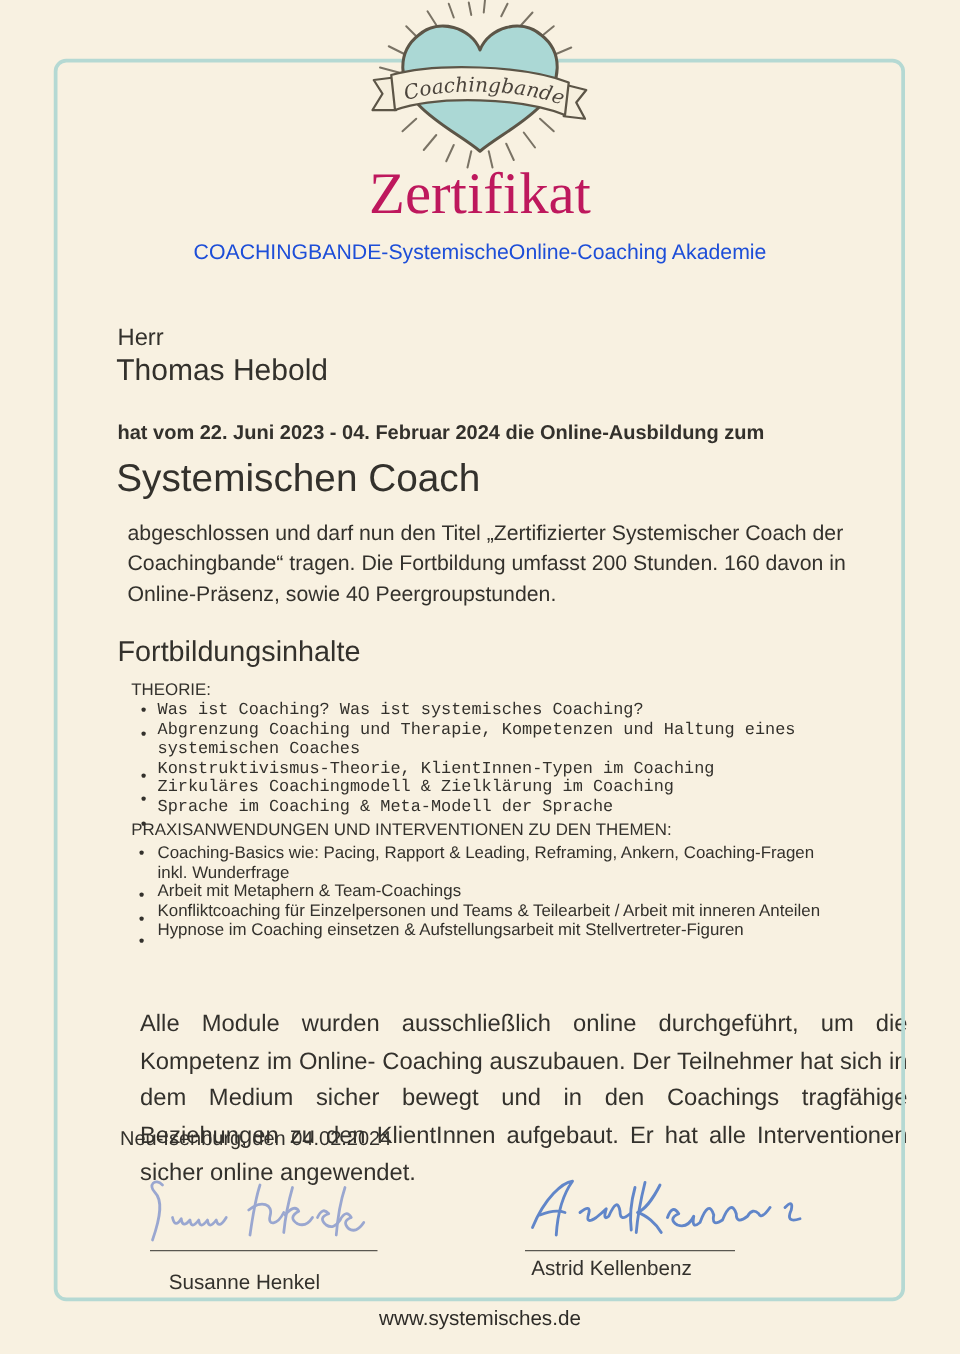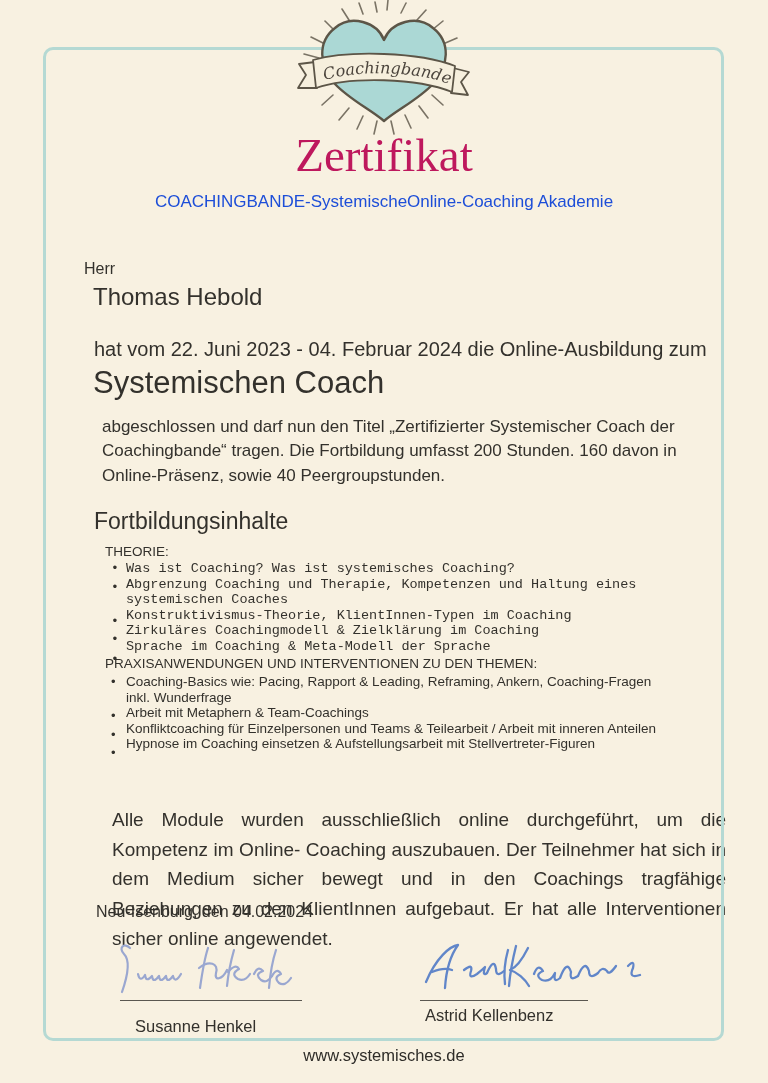"Herr" .salutation { font-size: 16px -> 19px; left: 84px -> 94px }
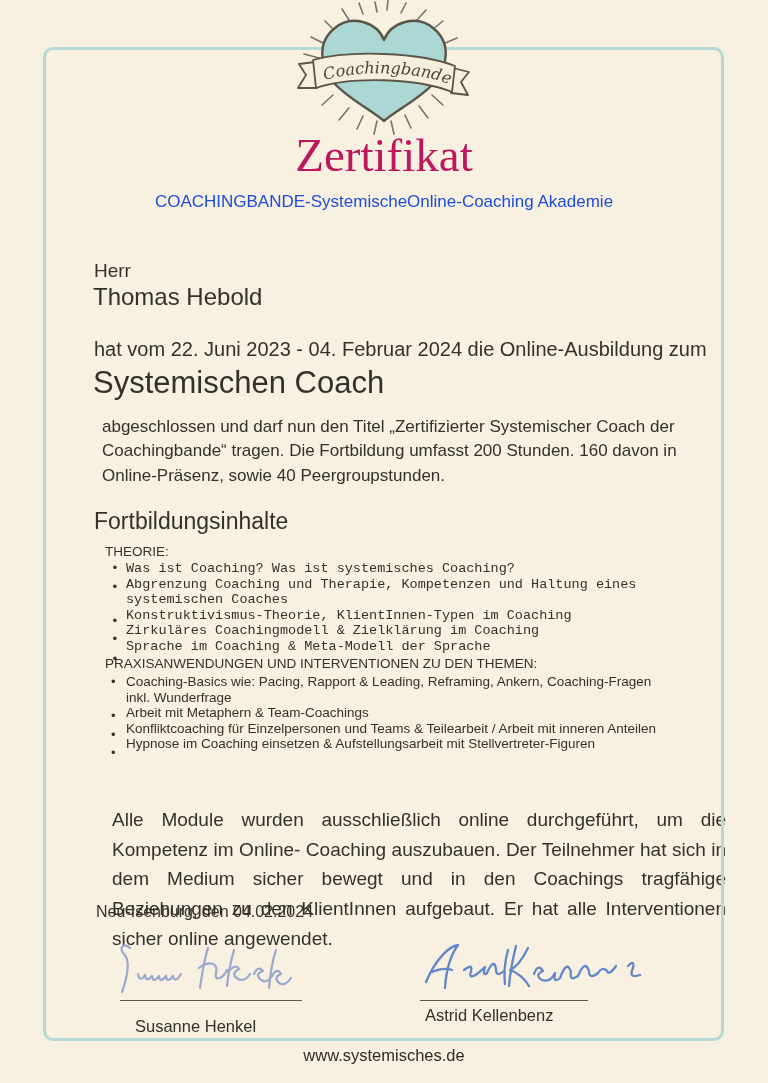"hat vom 22. Juni 2023" .course-line { font-size: 20px -> 16px; font-weight: none -> bold }
